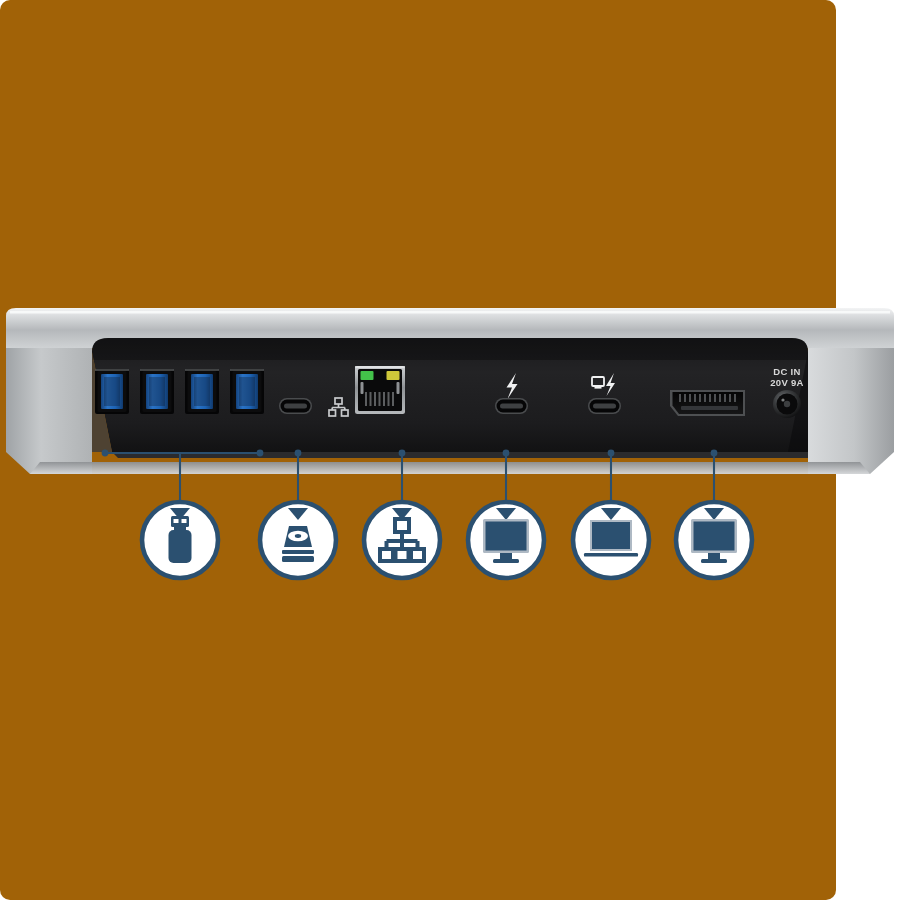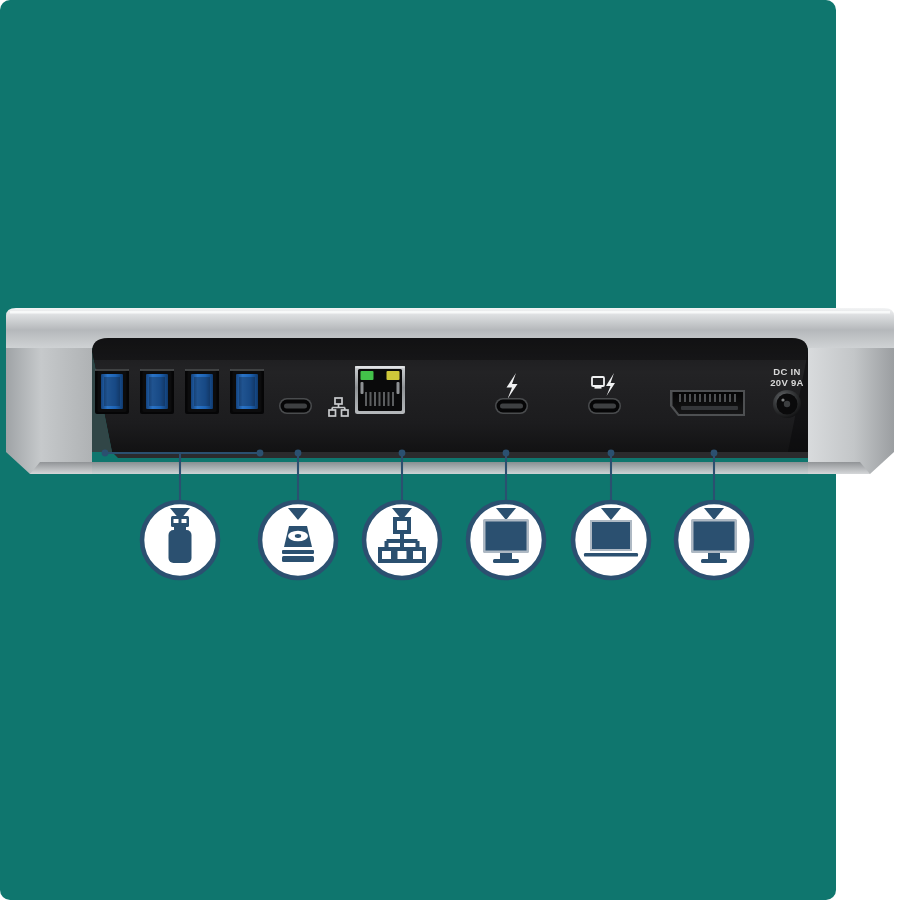"DC IN" #stage { background: #0f766e -> #a16207 }
